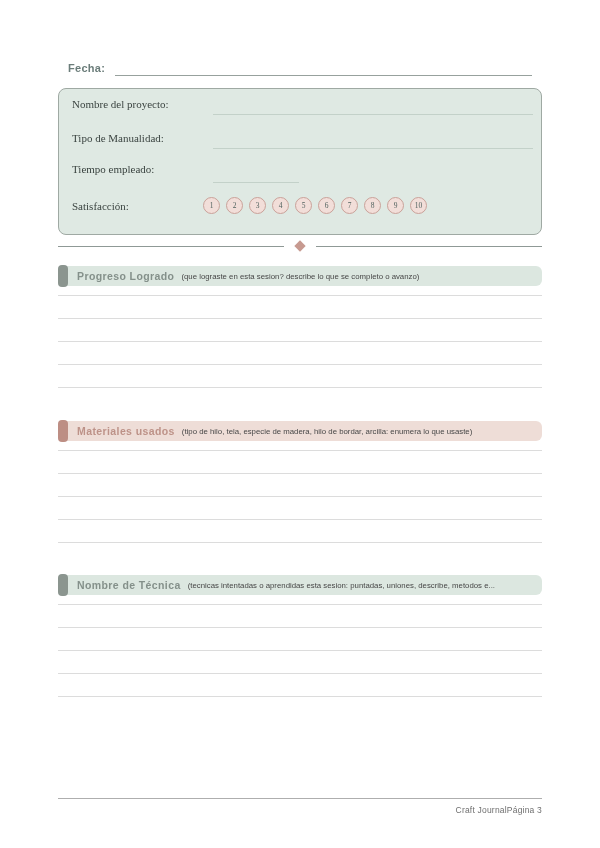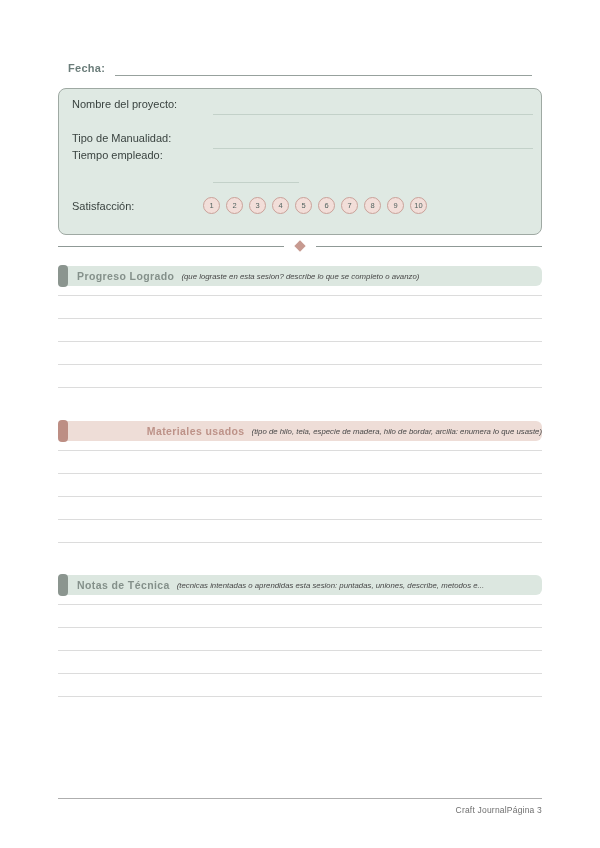"Nombre del proyecto:" .project-box { font-family: none -> Liberation Serif, serif }
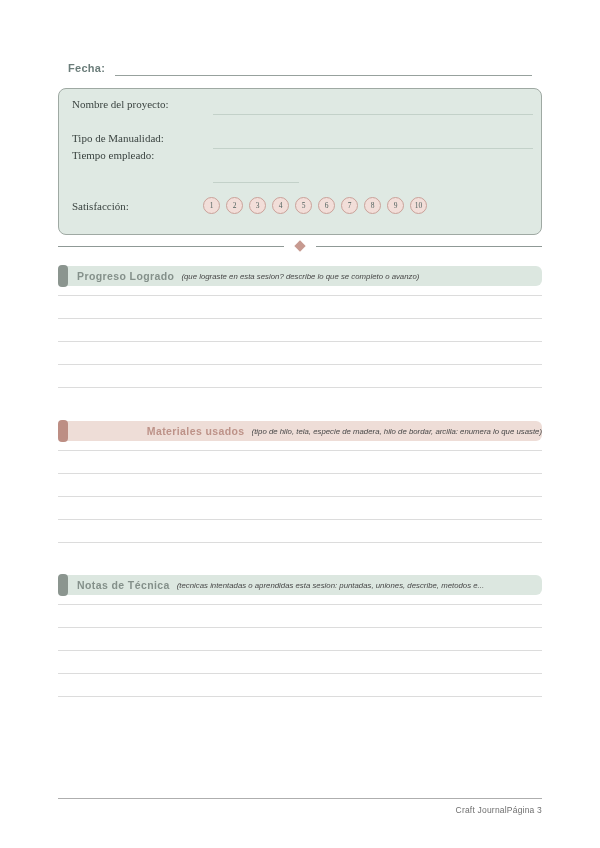"Tiempo empleado:" span.pb-label { top: 60px -> 74px }
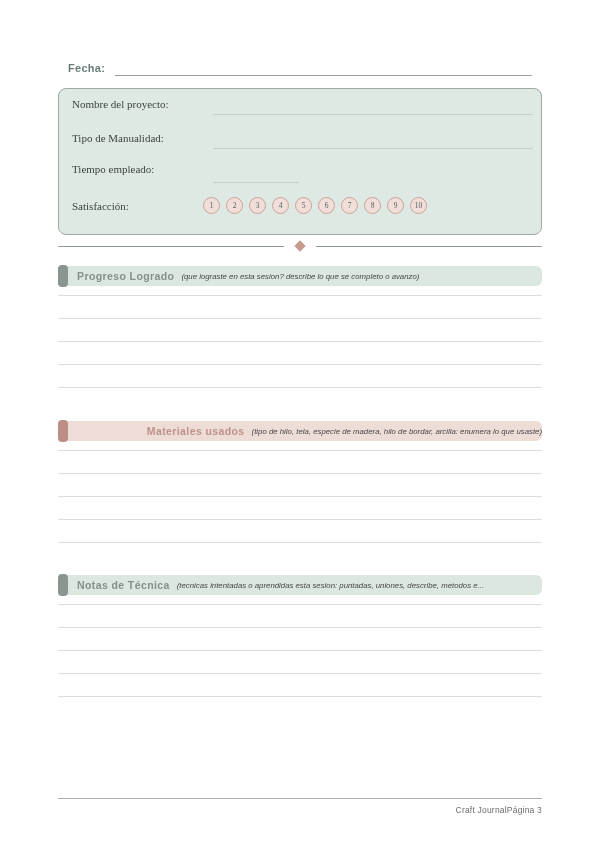"(que lograste en esta sesion?" .section-hint { font-style: italic -> none }
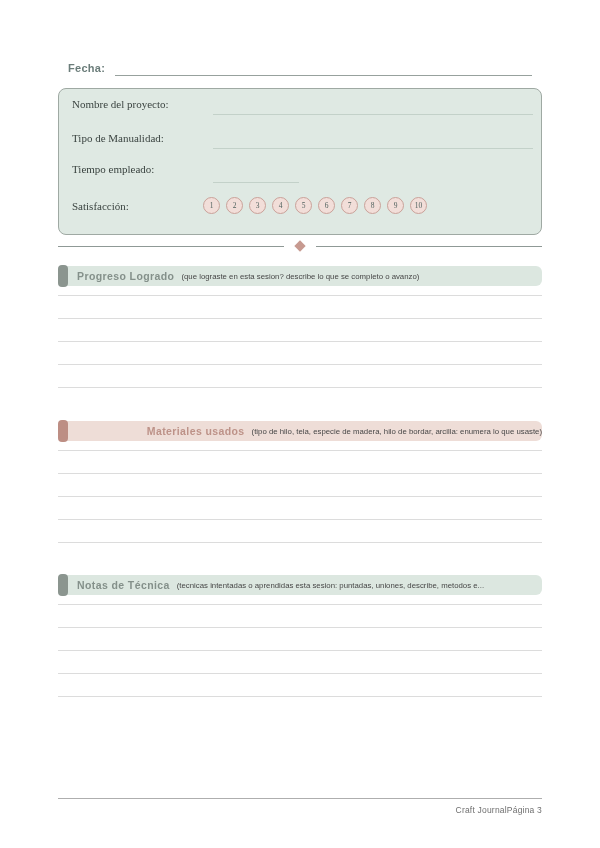"Materiales usados" .pink .section-header { justify-content: flex-end -> none }
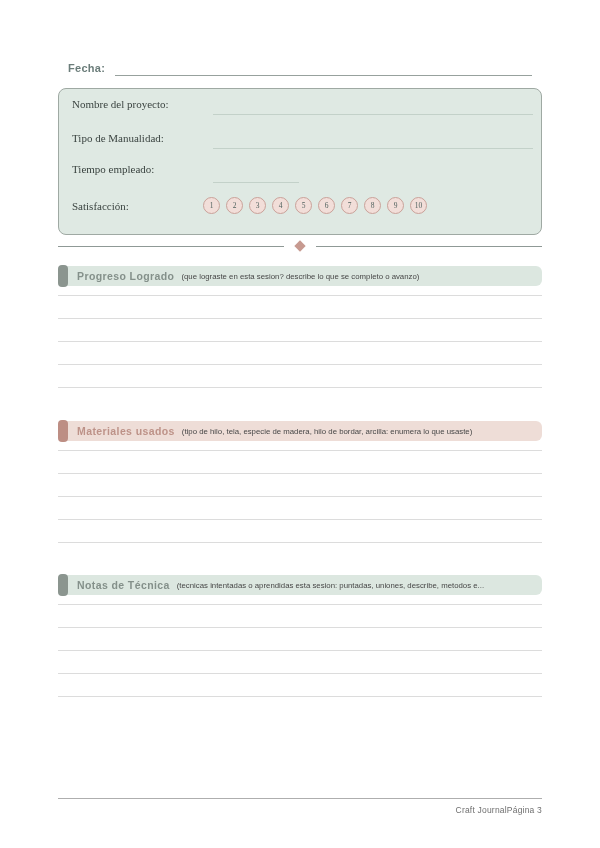"Notas de Técnica" span.section-title { text: Notas -> Nombre }
